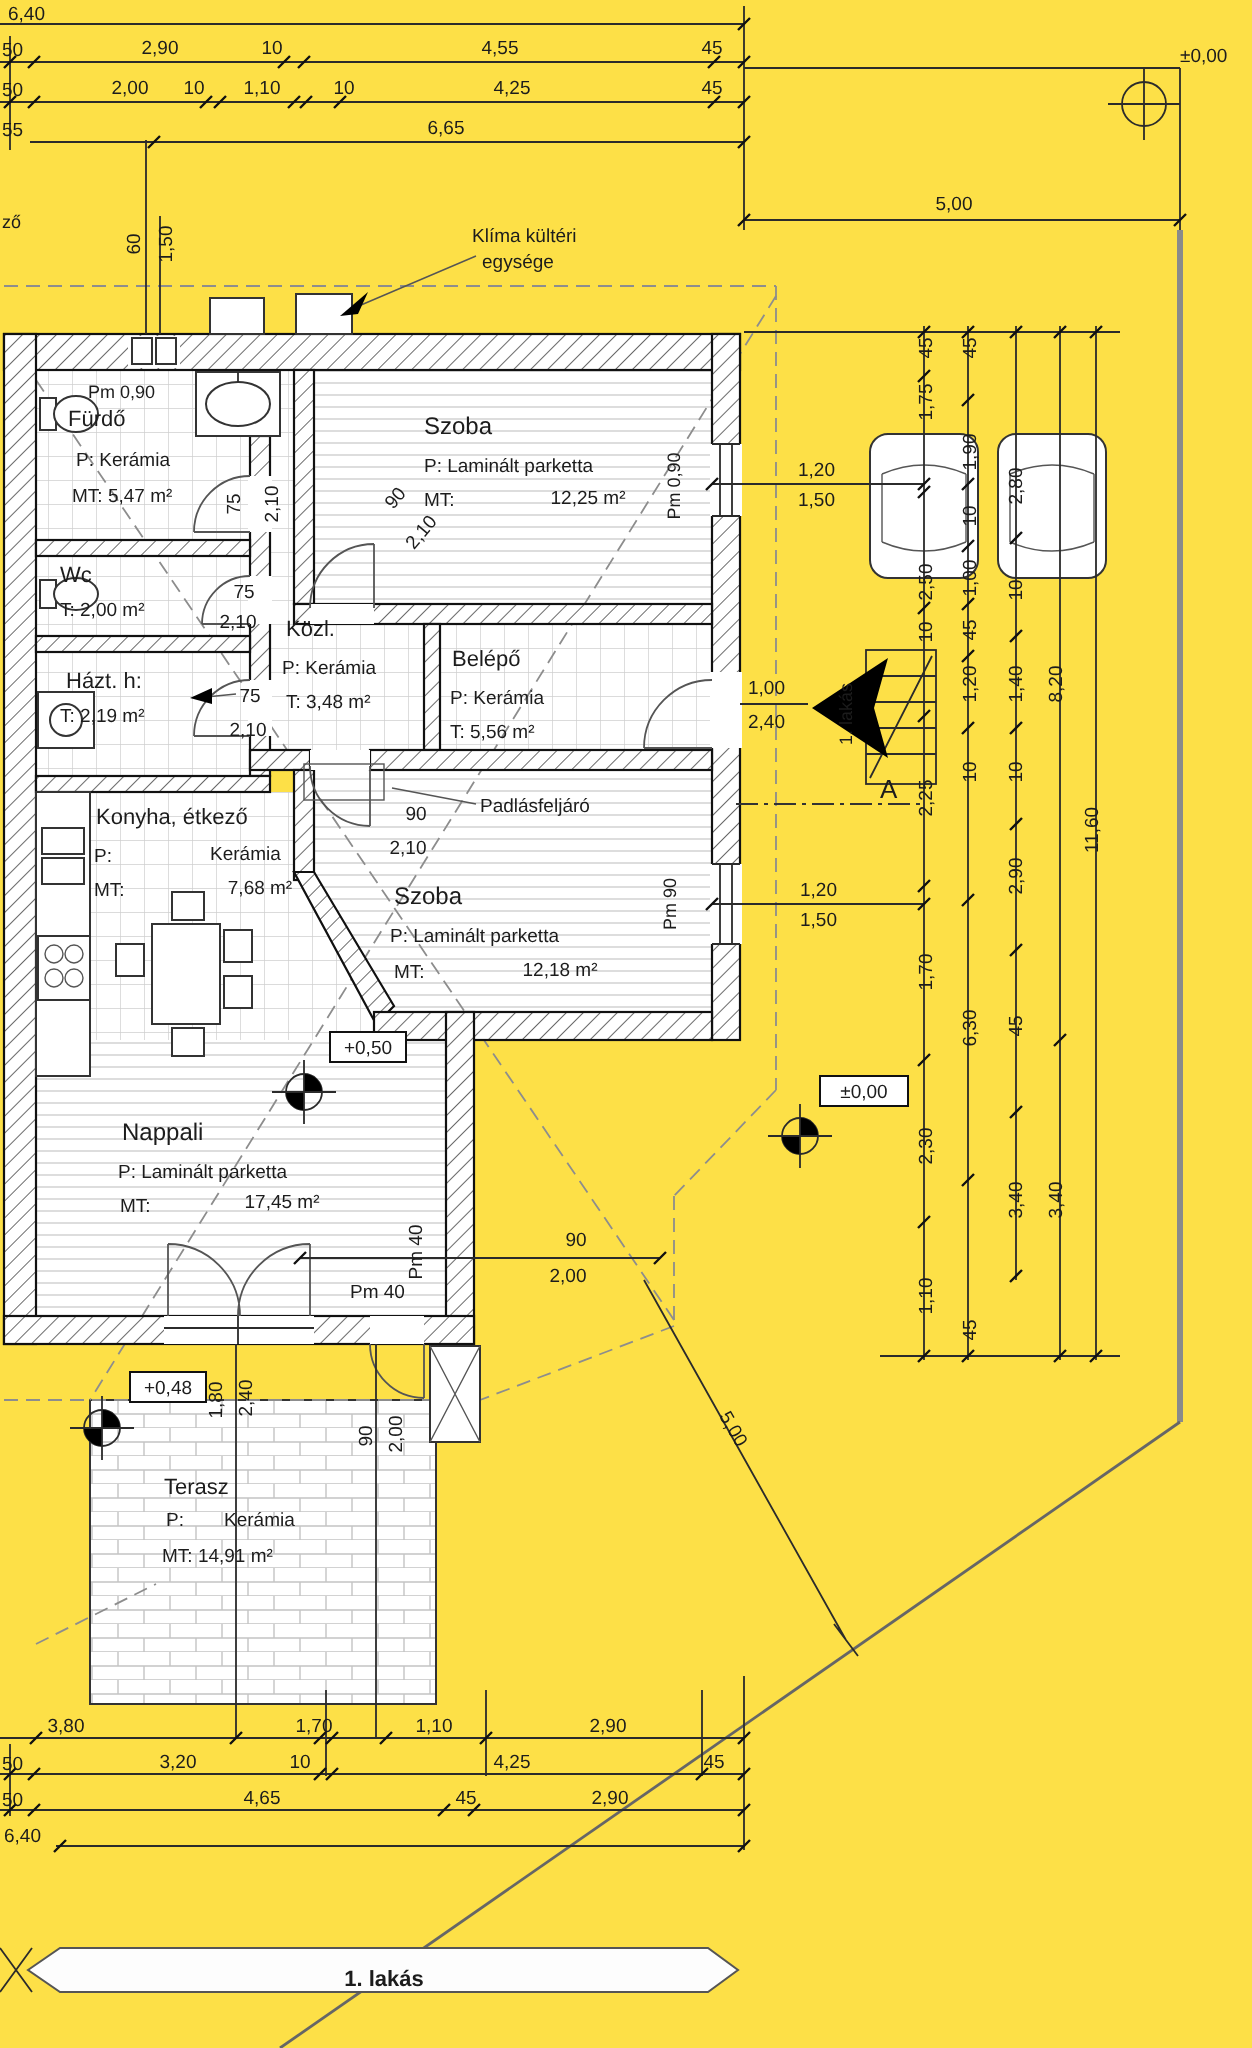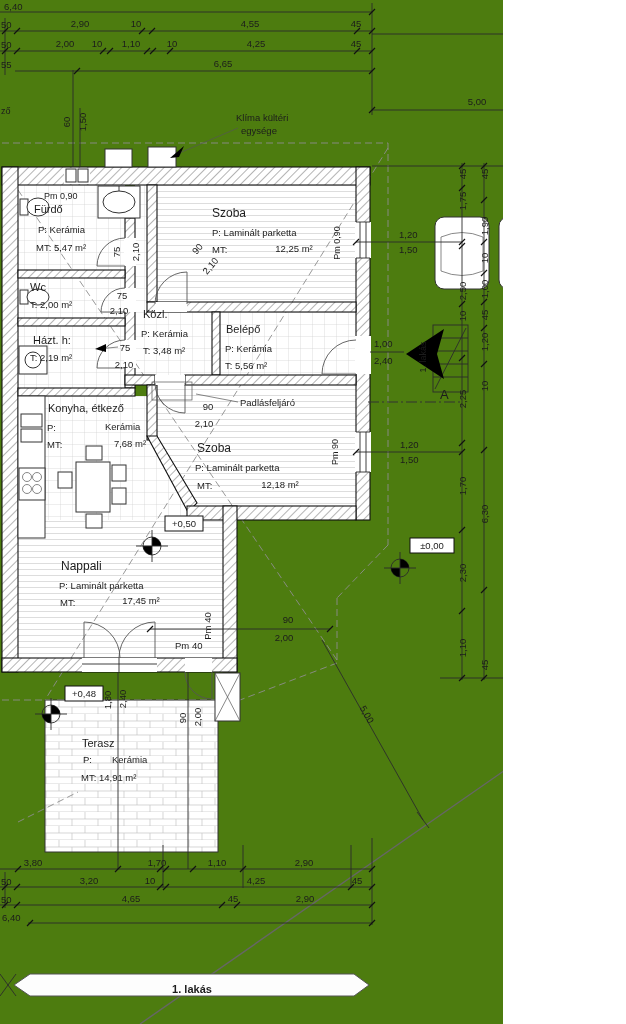"6,40" #stage { background: #4d7c0f -> #fde047; width: 503px -> 626px }
